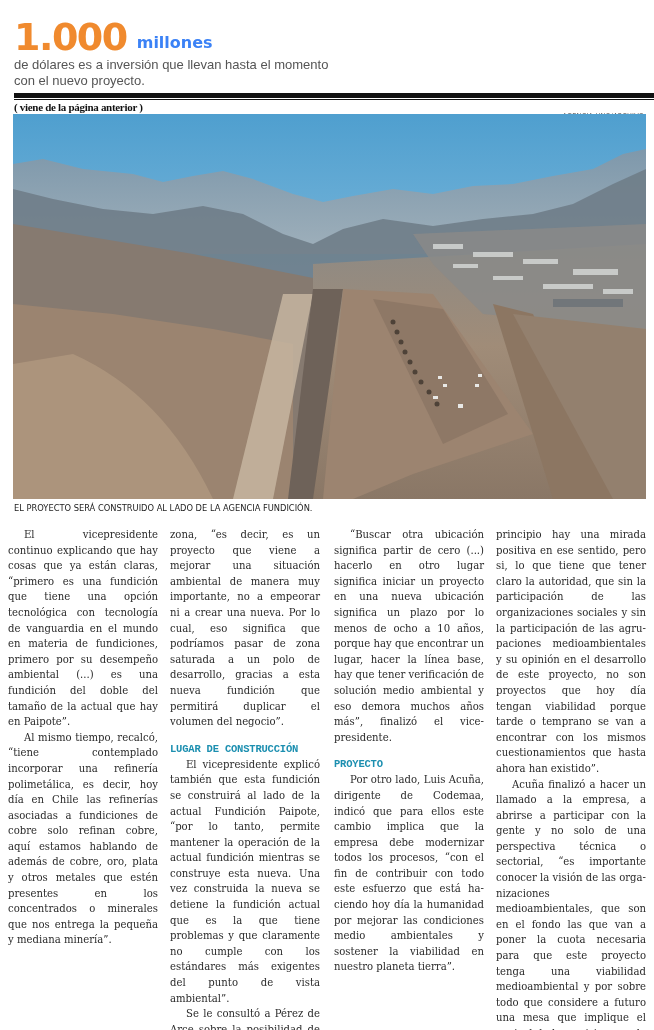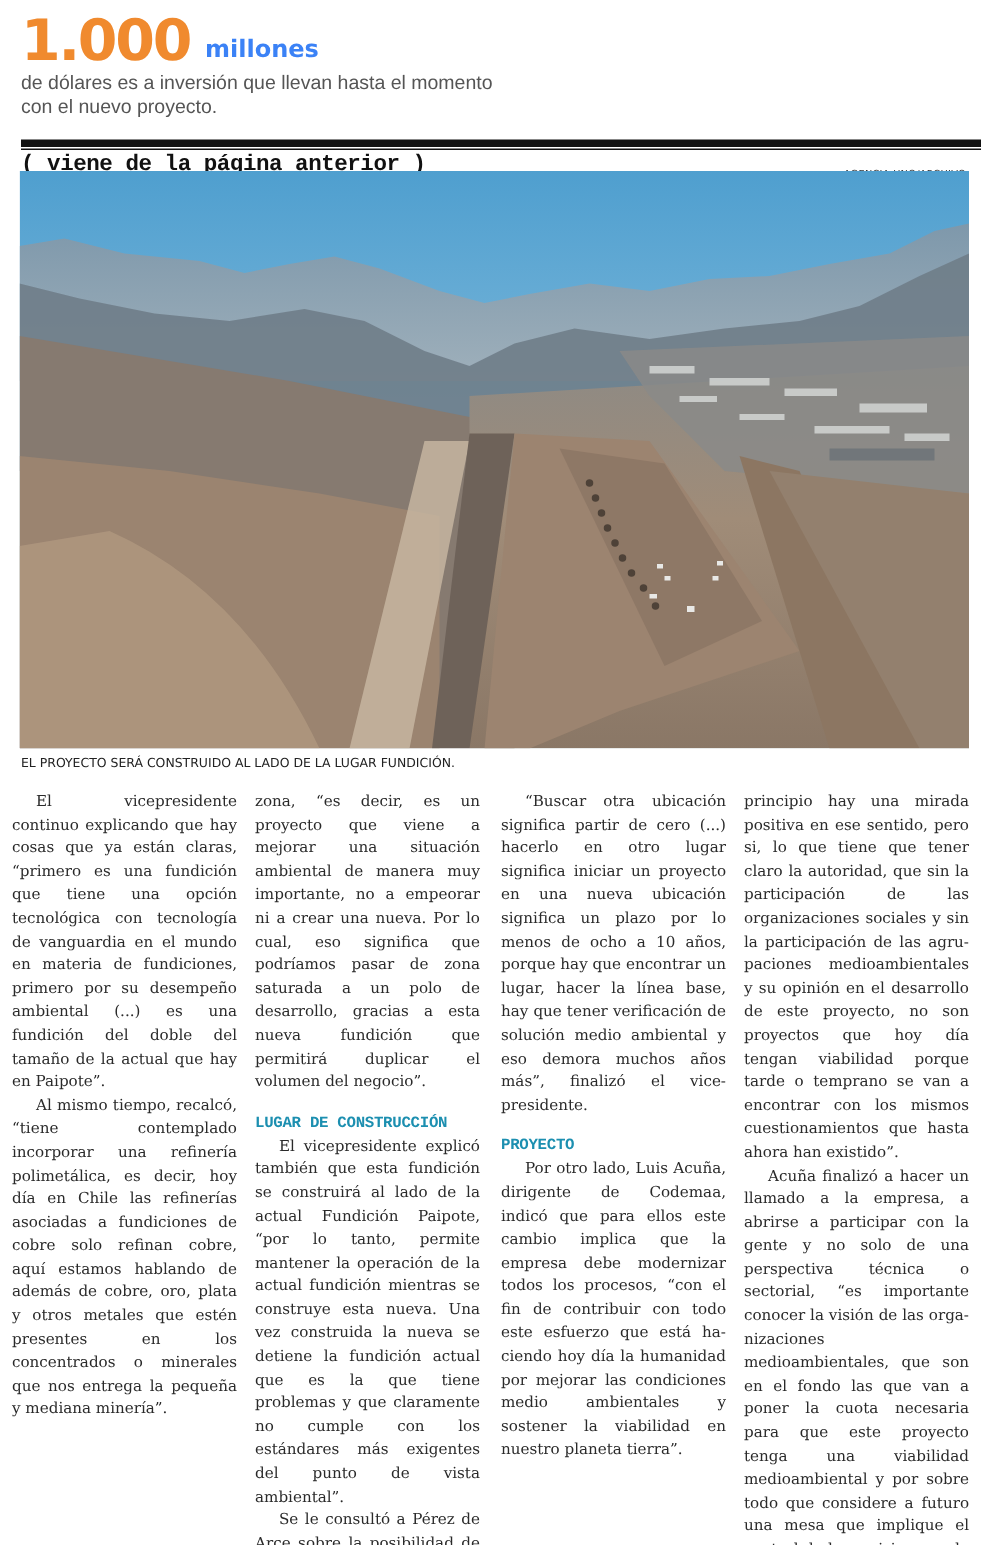"1.000" .stat { top: 4px -> 14px }
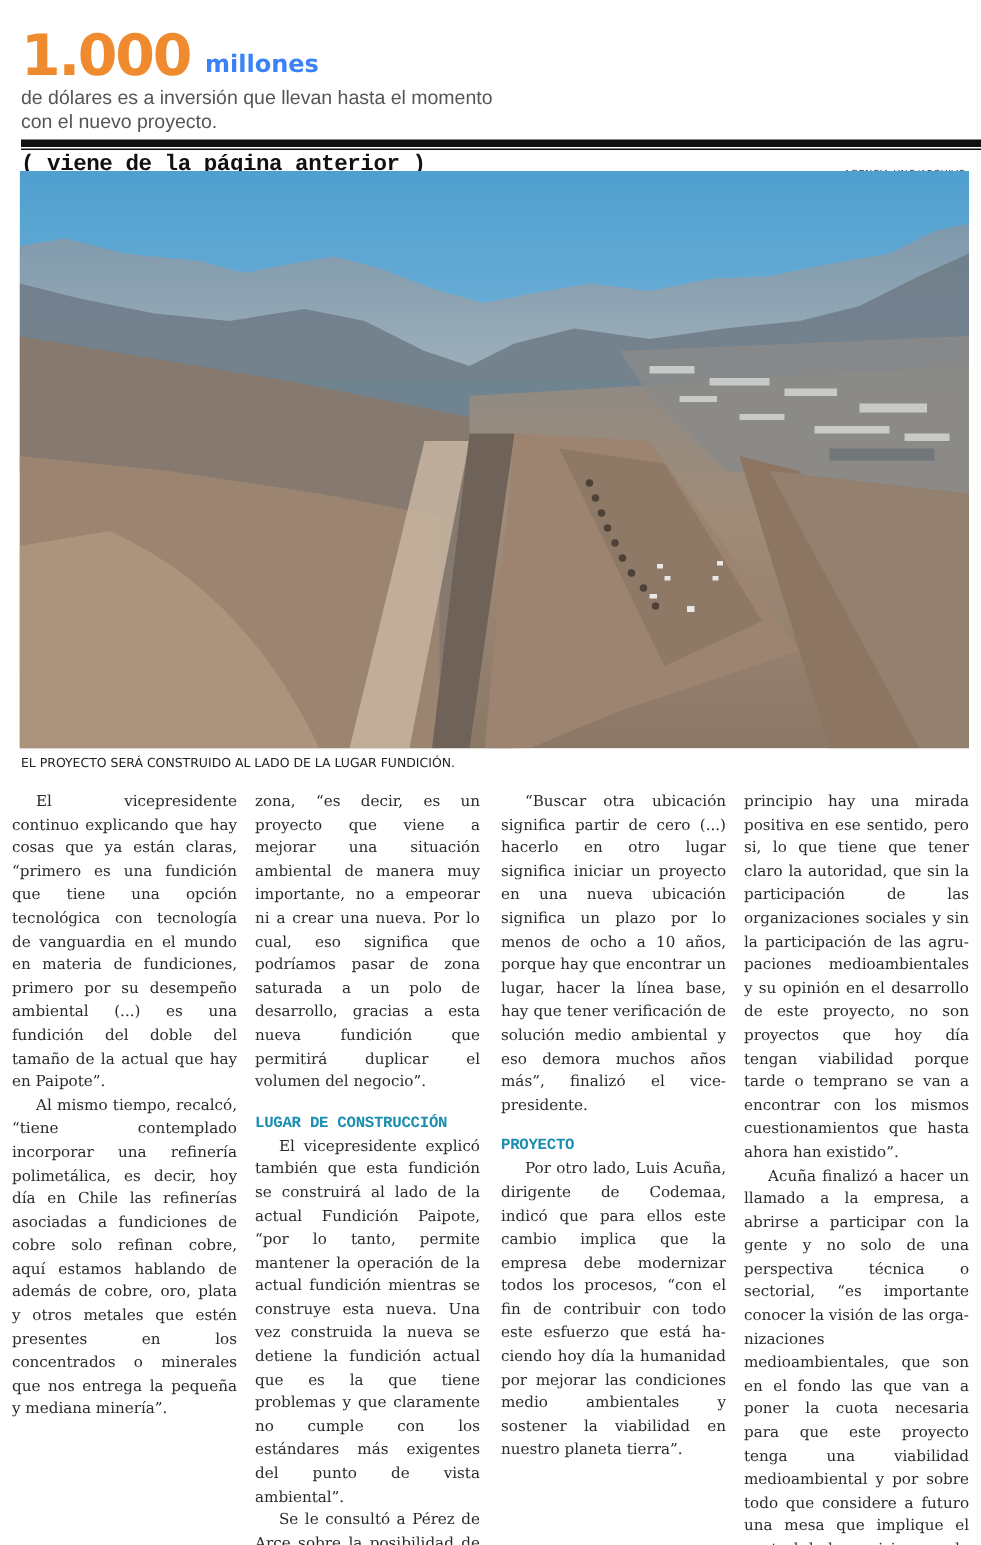"( viene de la página" .continued { font-family: Liberation Mono, monospace -> Liberation Serif, serif; font-size: 15px -> 11px }
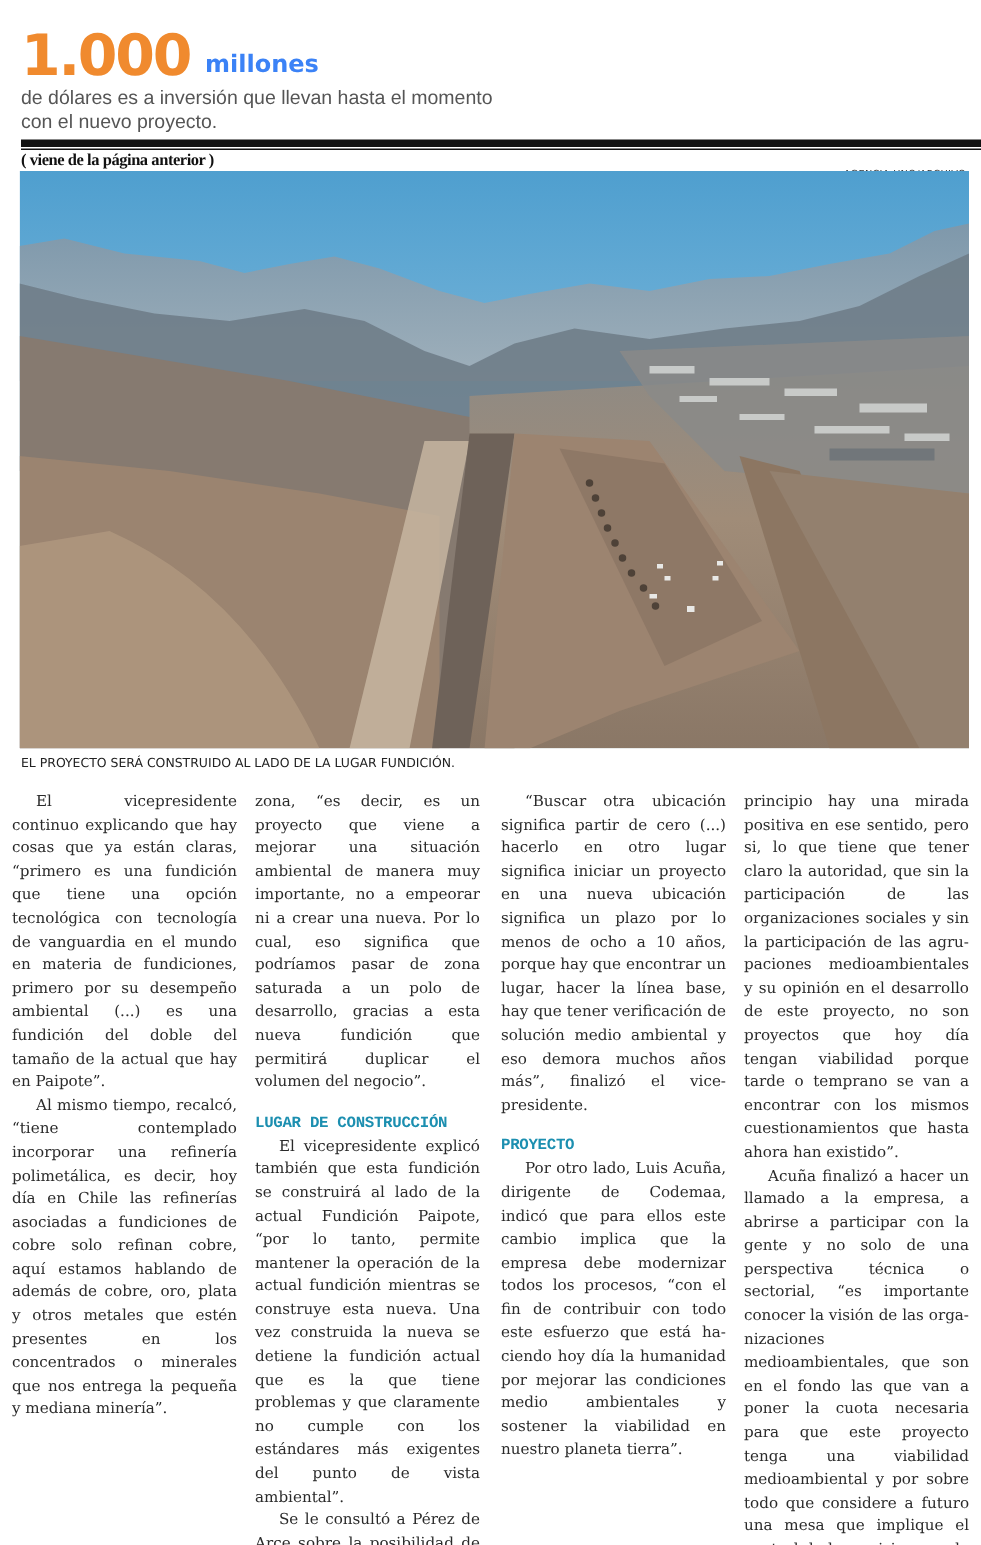"EL PROYECTO SERÁ CONSTRUIDO AL" div.caption { text: LUGAR -> AGENCIA }
